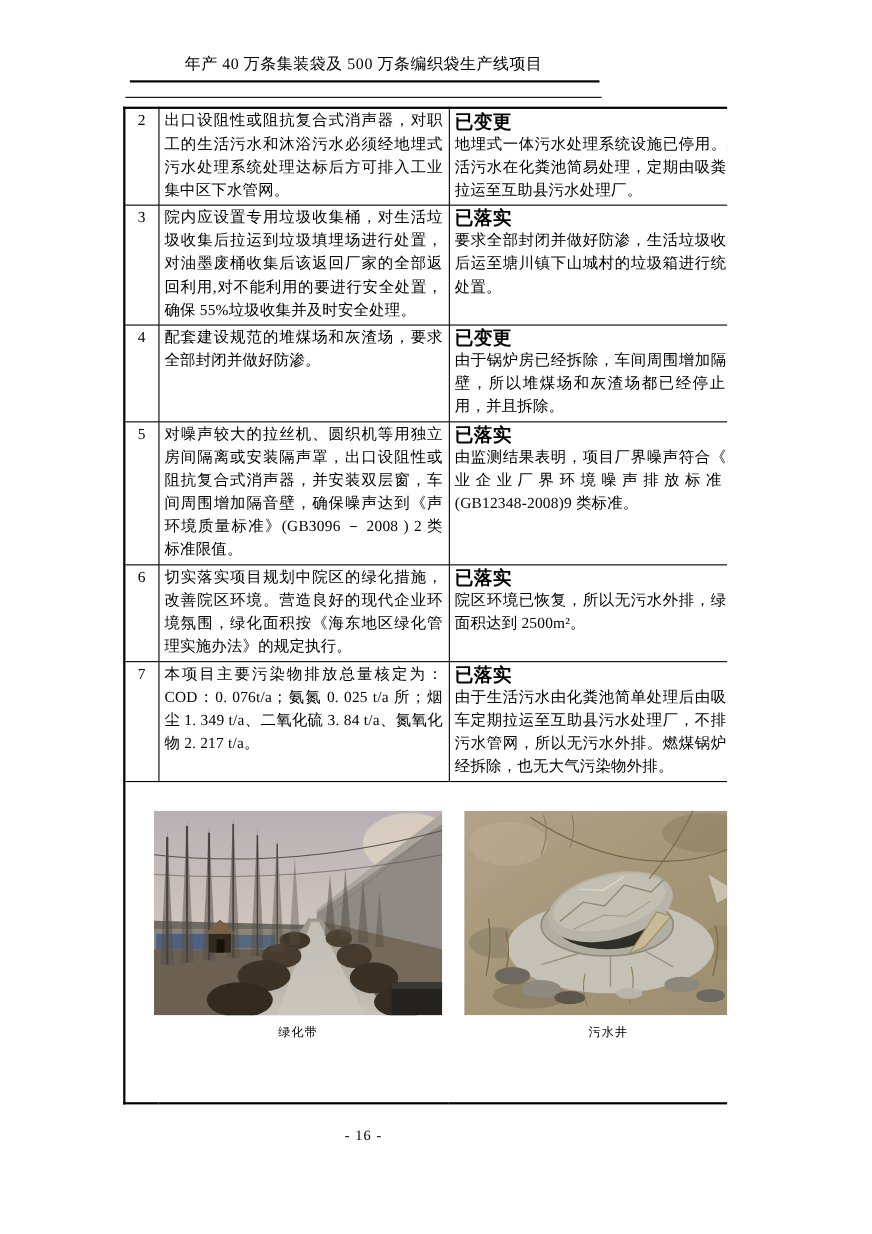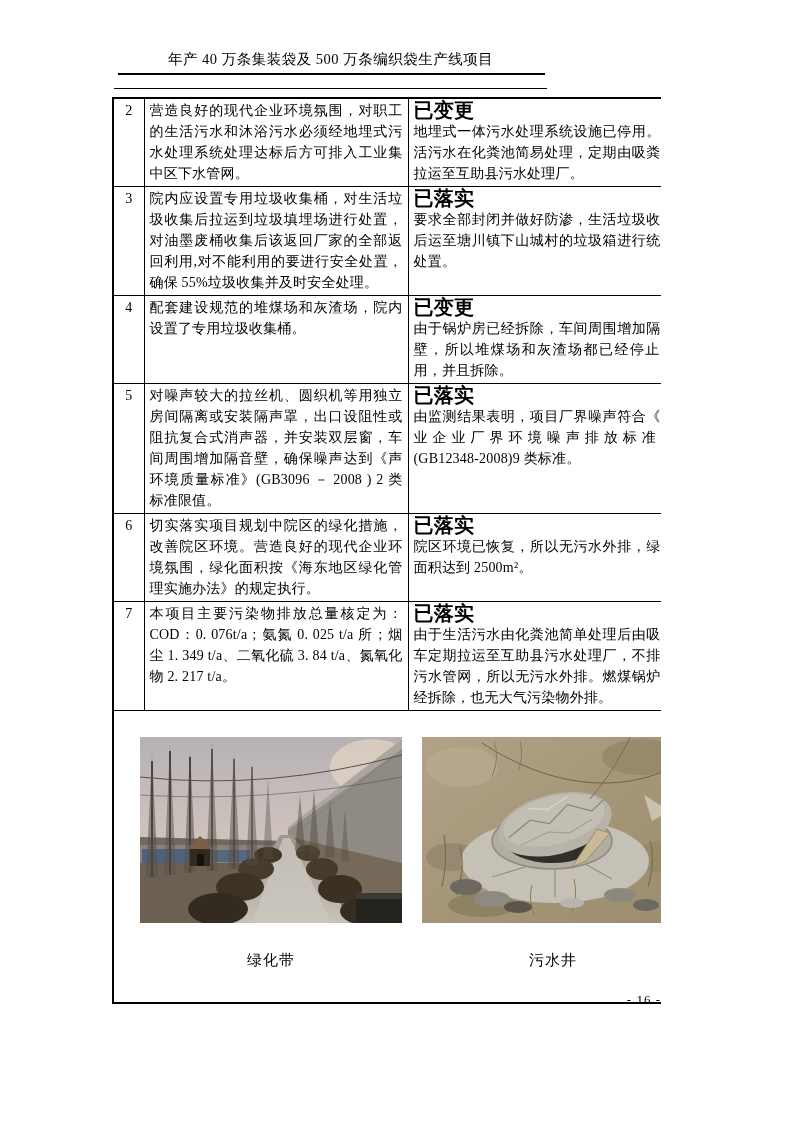"营造良好的现代企业环境氛围，对职工的生活污水和沐浴污水必须经地埋式污水处理系统处" td.req { text: 营造良好的现代企业环境氛围 -> 出口设阻性或阻抗复合式消声器 }
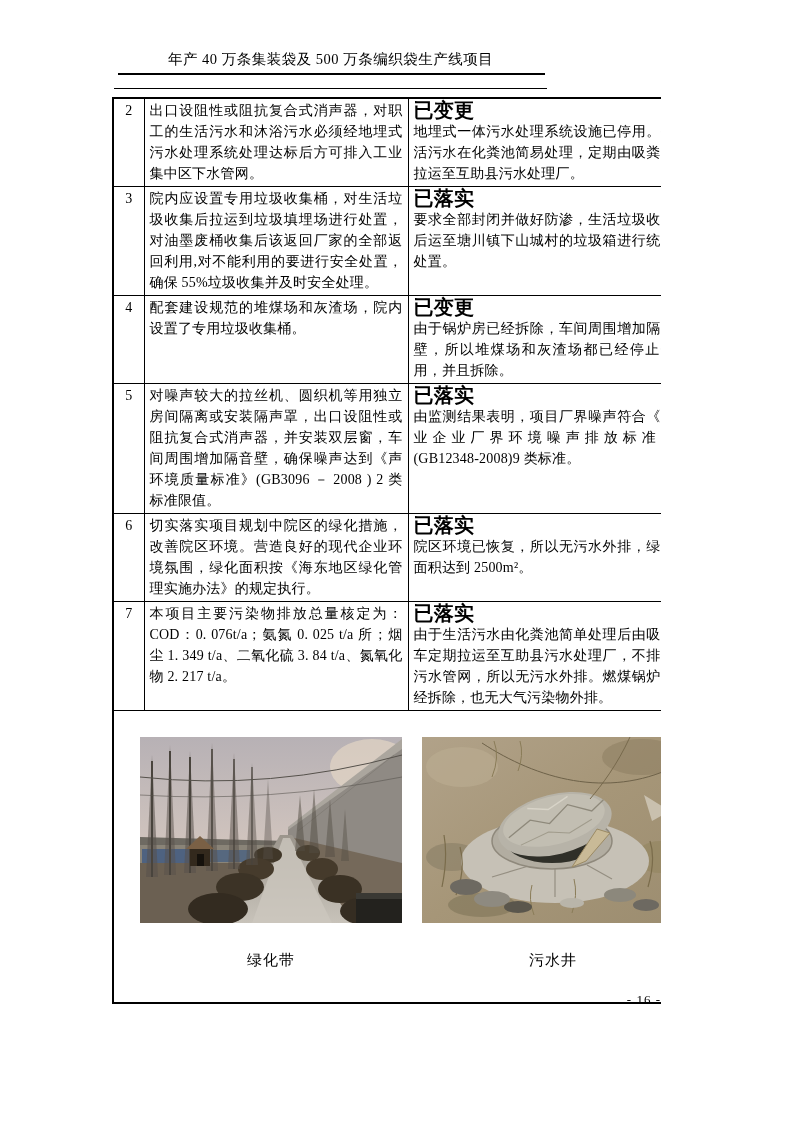"已变更" .status { font-size: 20px -> 17px }
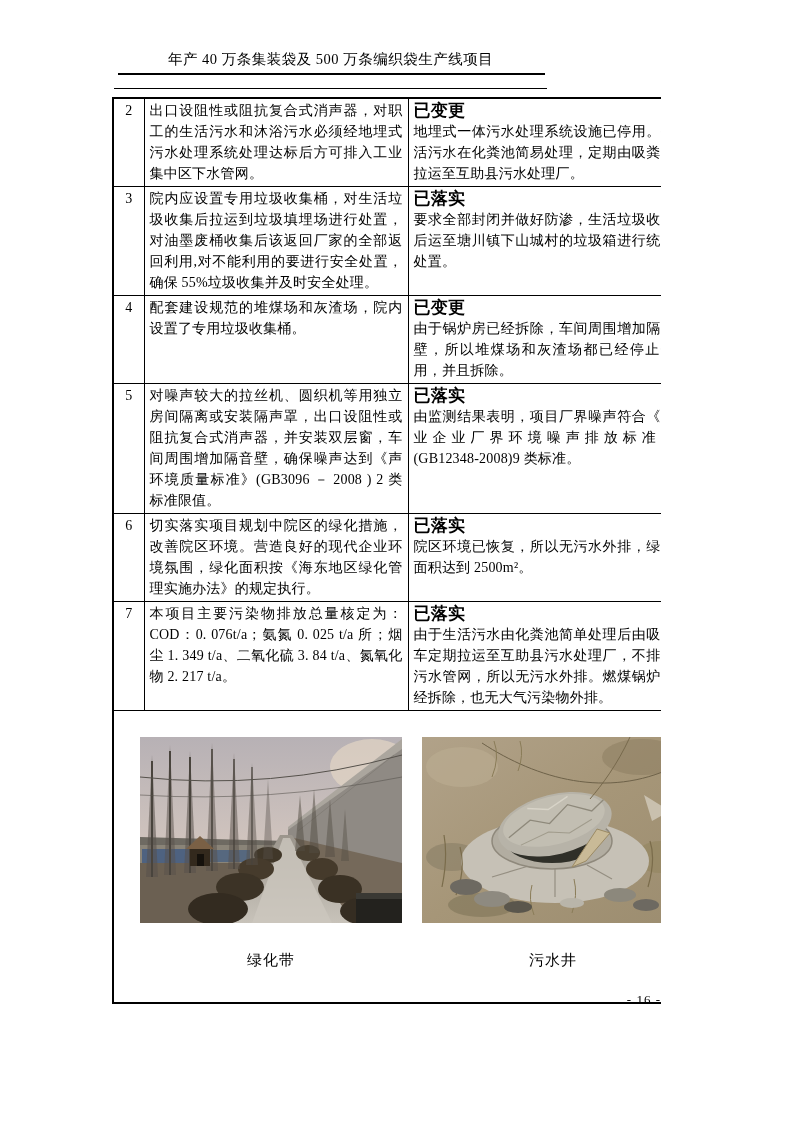"配套建设规范的堆煤场和灰渣场，院内设置了专用垃圾收集桶。" td.req { text: 院内设置了专用垃圾收集桶 -> 要求全部封闭并做好防渗 }
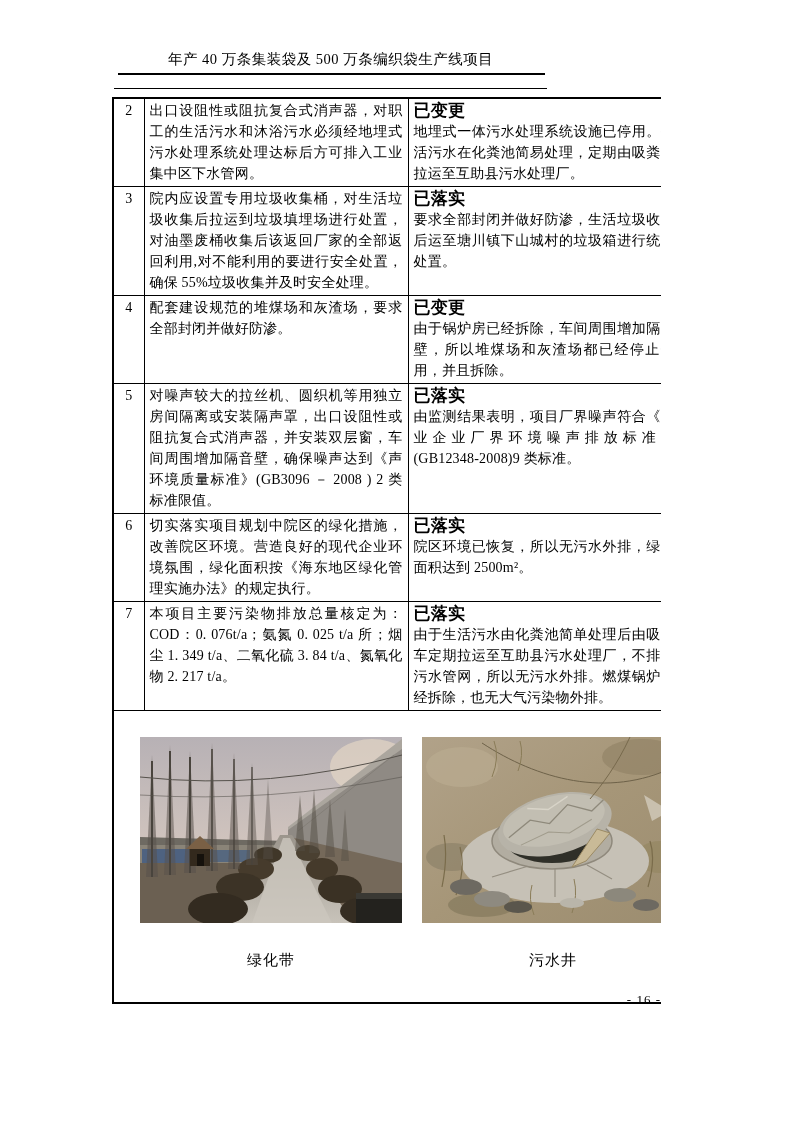"绿化带" figcaption { font-size: 15px -> 11px; margin-top: 27px -> 6px }
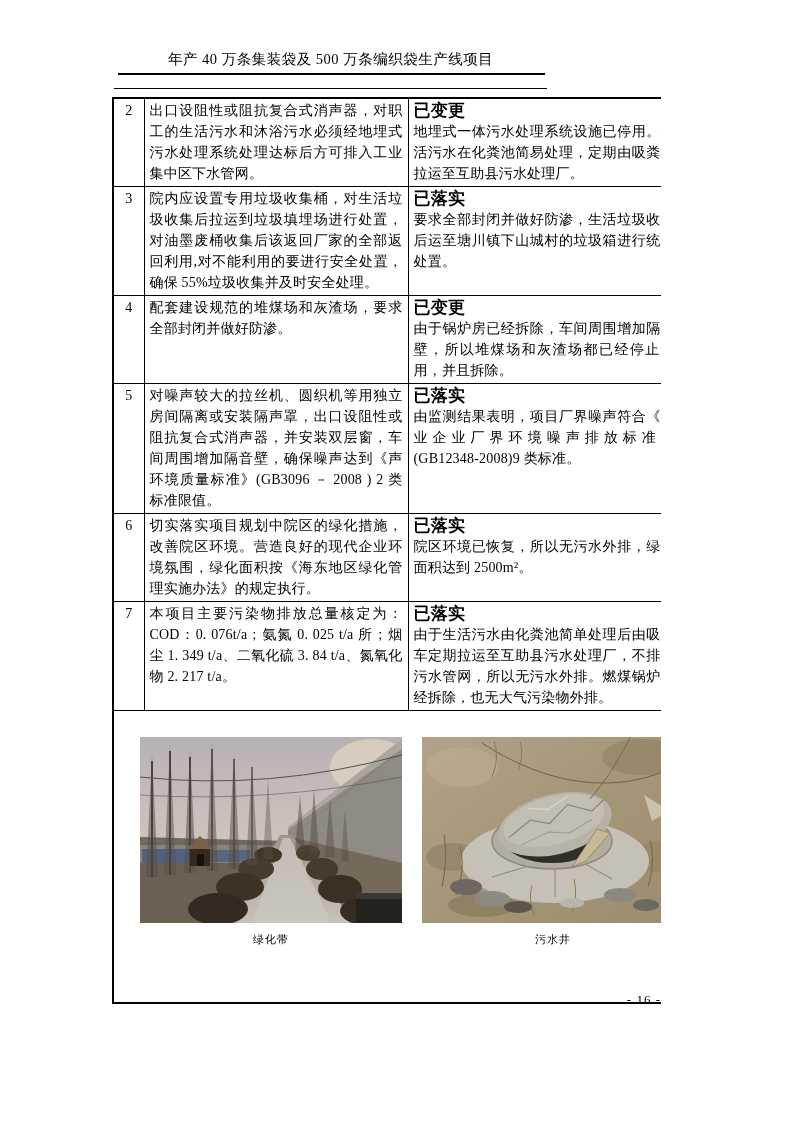"- 16 -" .footer { text-align: right -> center; top: 992px -> 1024px }
